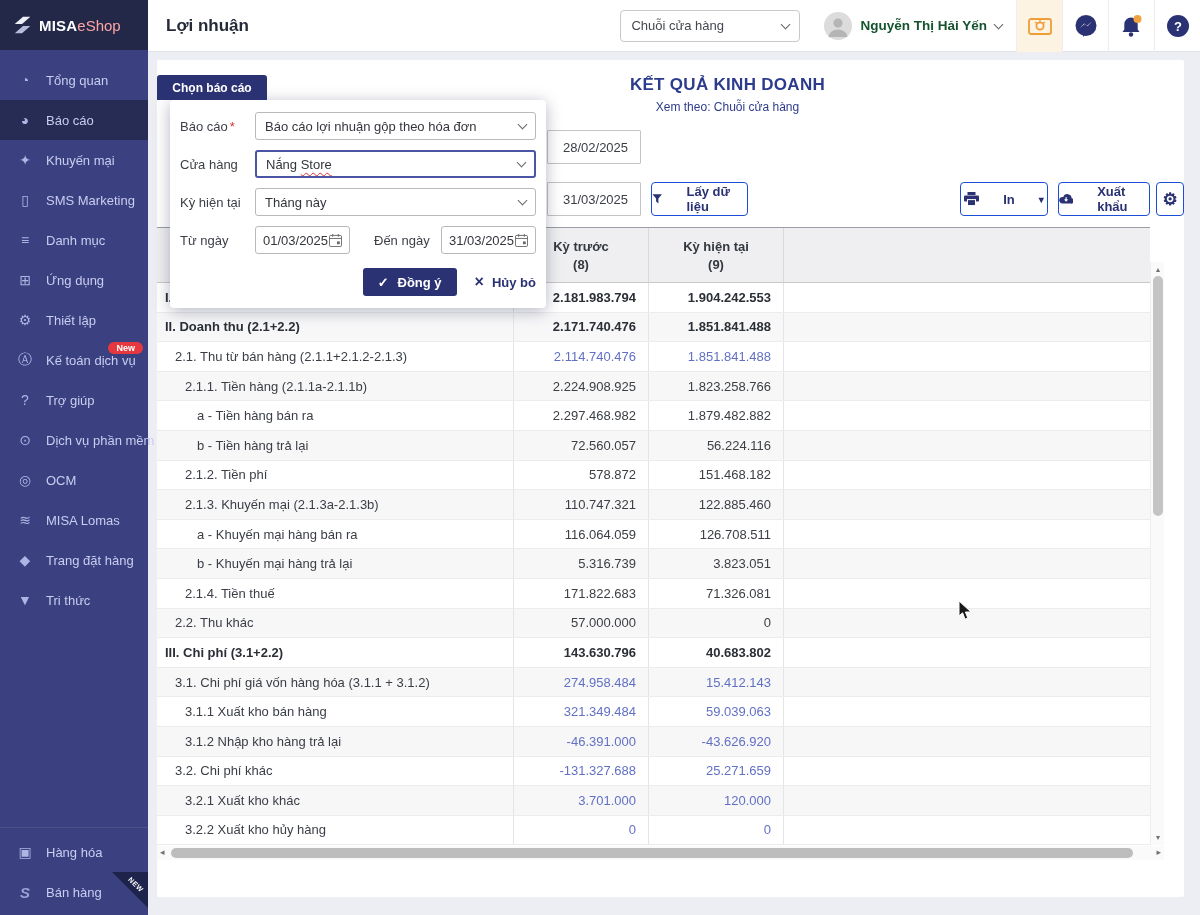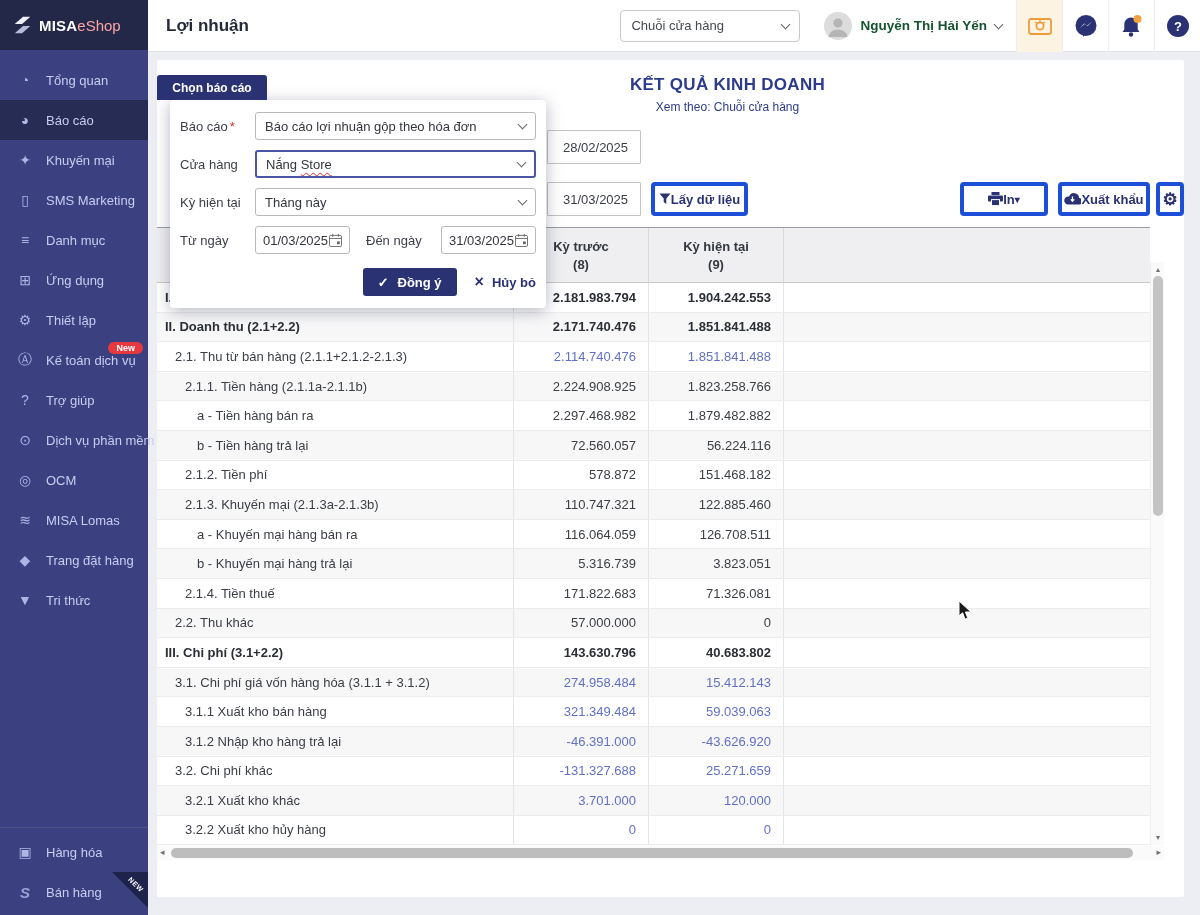"Lấy dữ liệu" .btn { border: 4px solid #1d4ed8 -> 1px solid #1d4ed8; gap: 0 -> 24px }
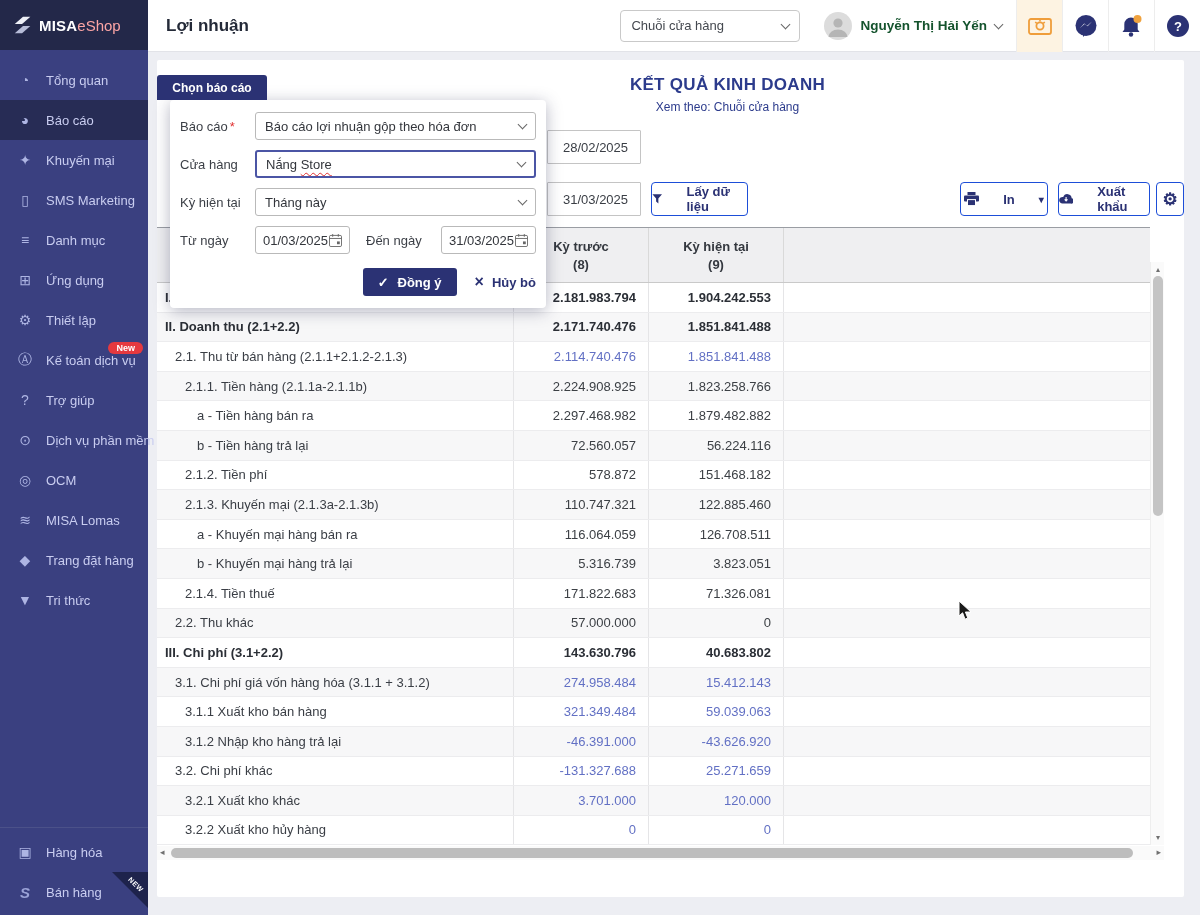"Đến ngày" .plabel-mid { margin-left: 16px -> 24px }
